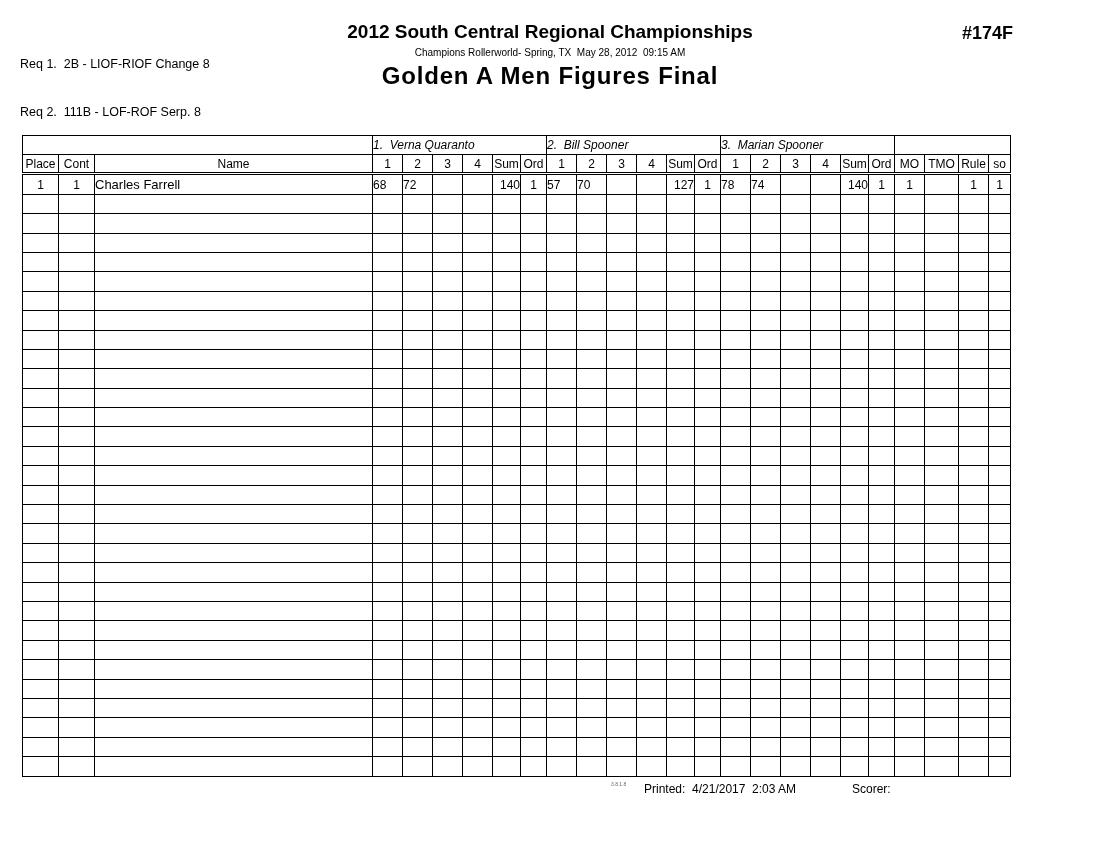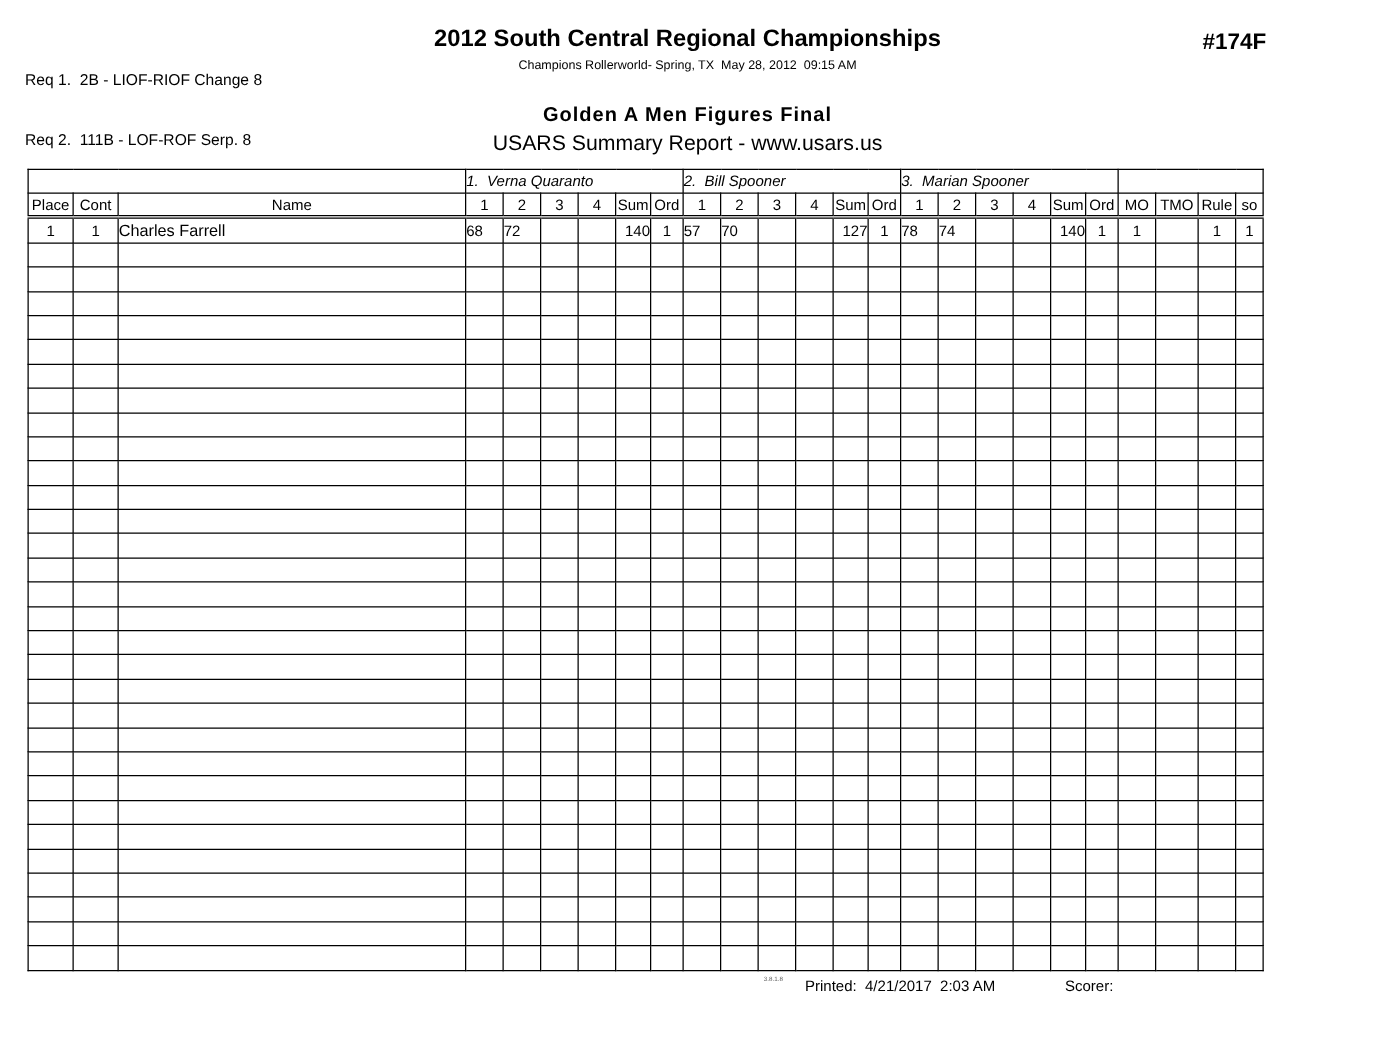"Golden A Men Figures Final" .event { font-size: 16px -> 24px; margin-top: 21px -> 4px }
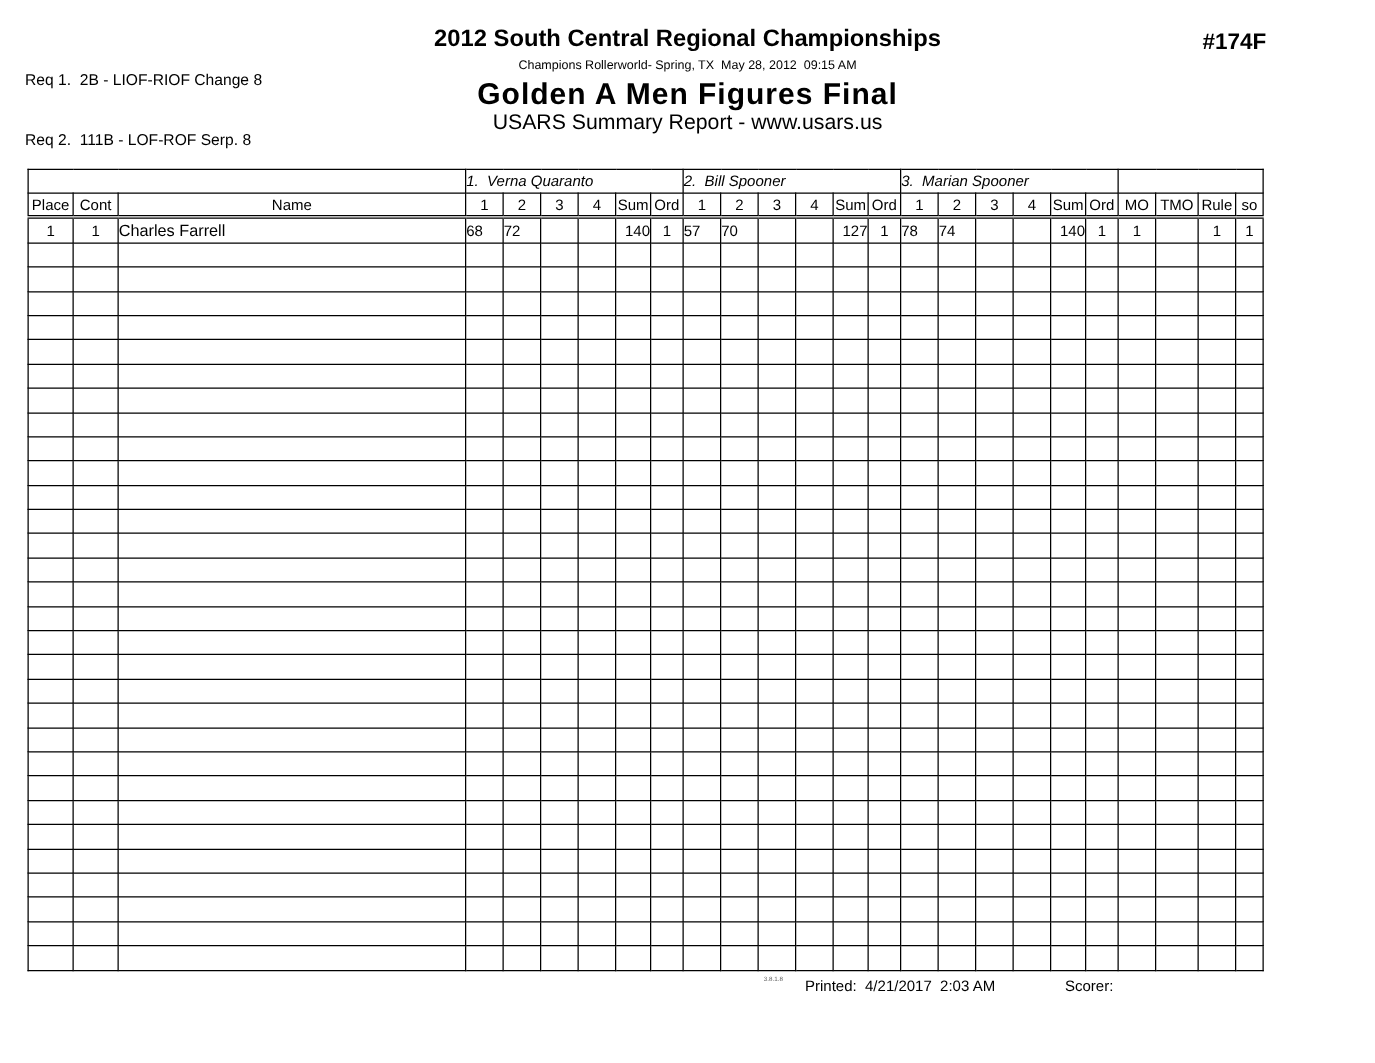"USARS Summary Report - www.usars.us" div.report { html: <div>USARS Summary Report - www.usars.us</div> -> none }
